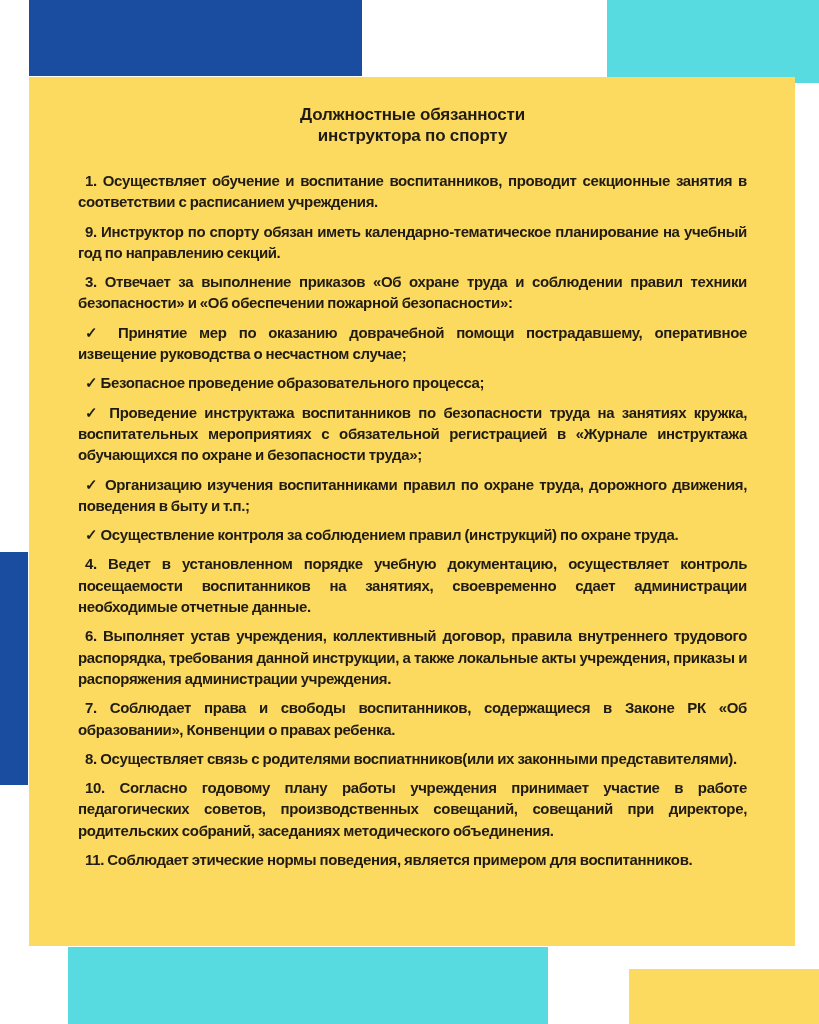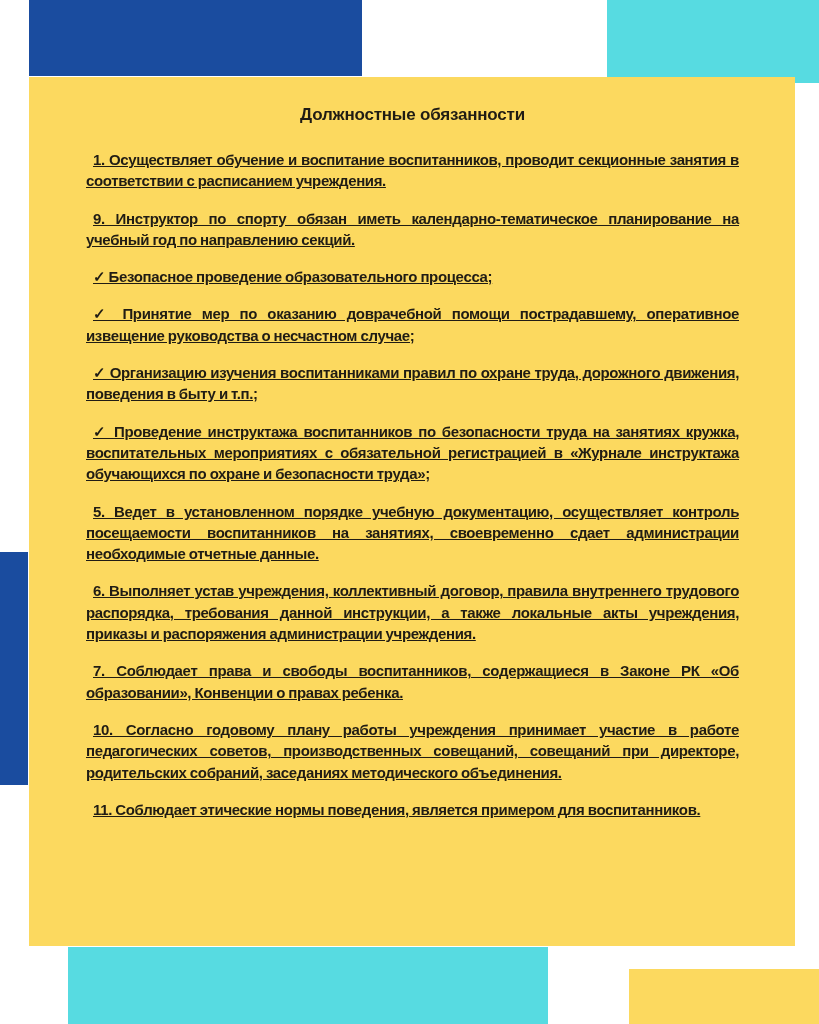"инструктора по спорту" span.line { html: none -> <span>инструктора по спорту</span> }
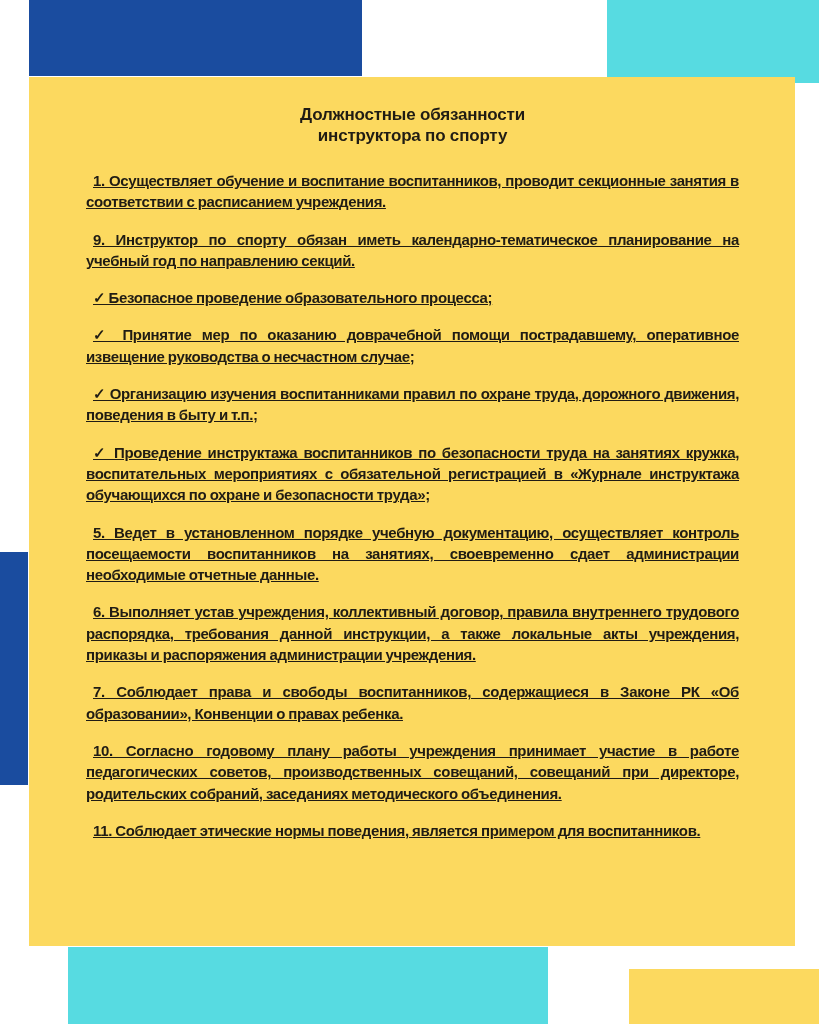"1. Осуществляет обучение и воспитание" .para { margin: 16px -> 8px; text-decoration: underline -> none }
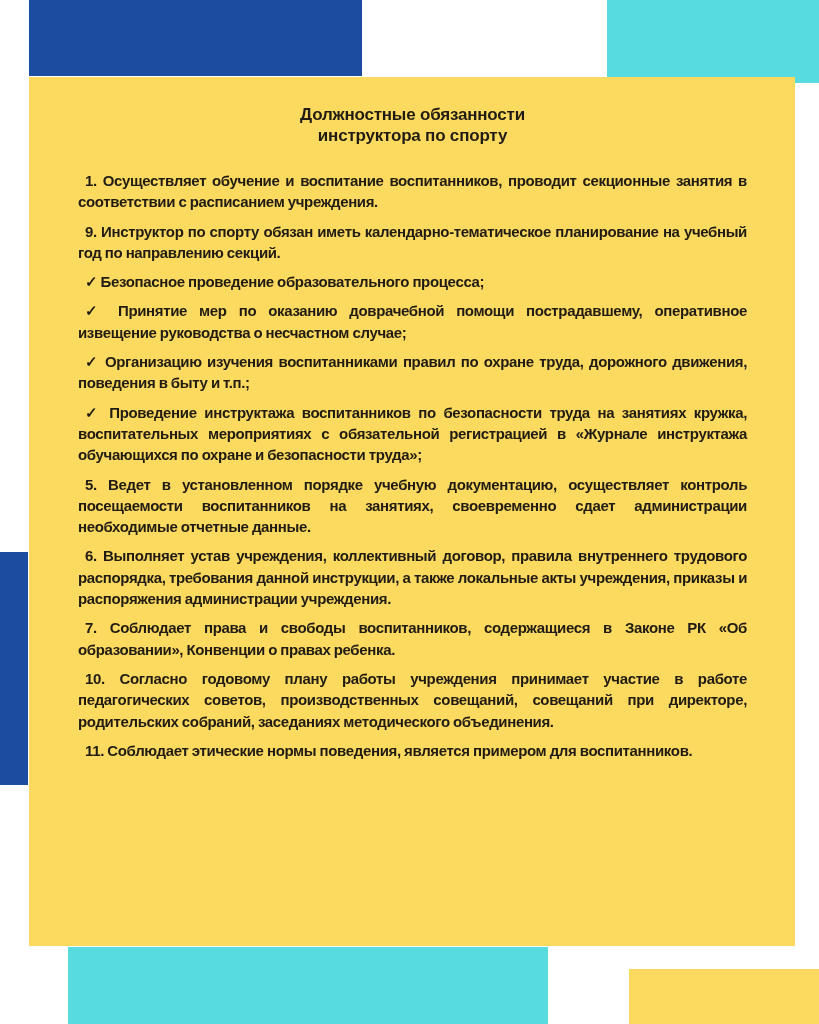"3. Отвечает за выполнение приказов" p.para { html: none -> <p>3. Отвечает за выполнение приказов «Об охране труда и соблюдении правил техники безопасности» и «Об обеспечении пожарной безопасности»:</p> }
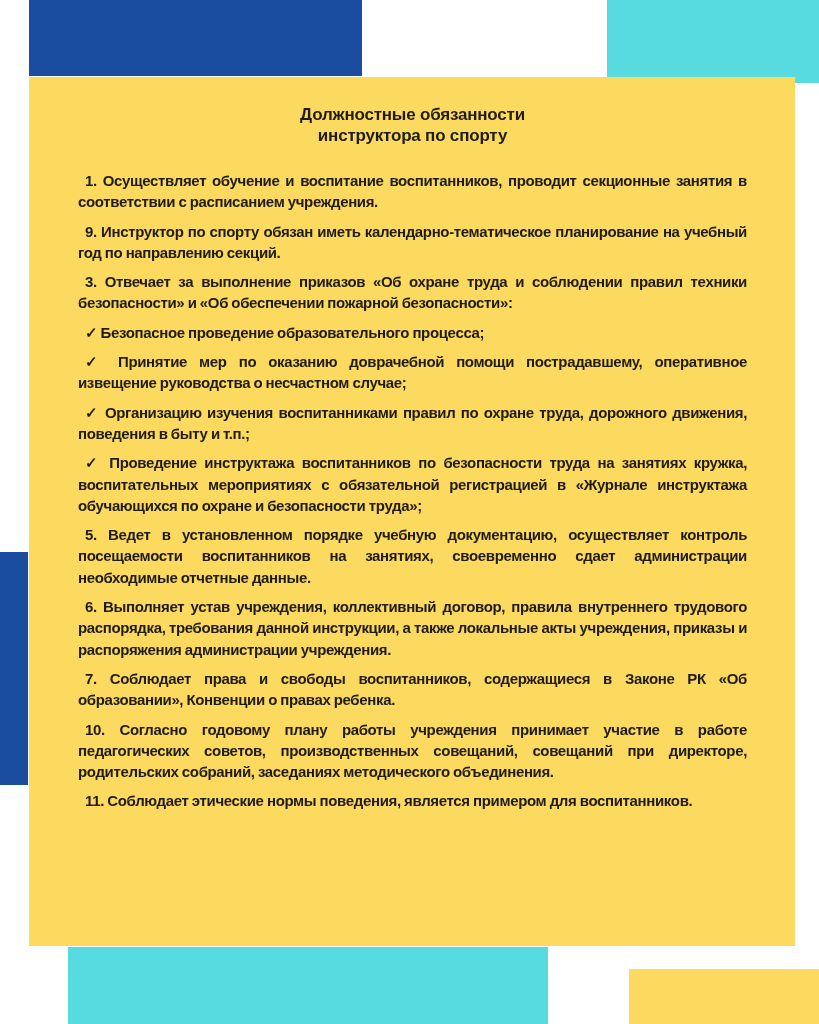"✓ Безопасное проведение образовательного" p.para { order: before "✓ Принятие мер по оказанию" -> after "✓ Принятие мер по оказанию" }
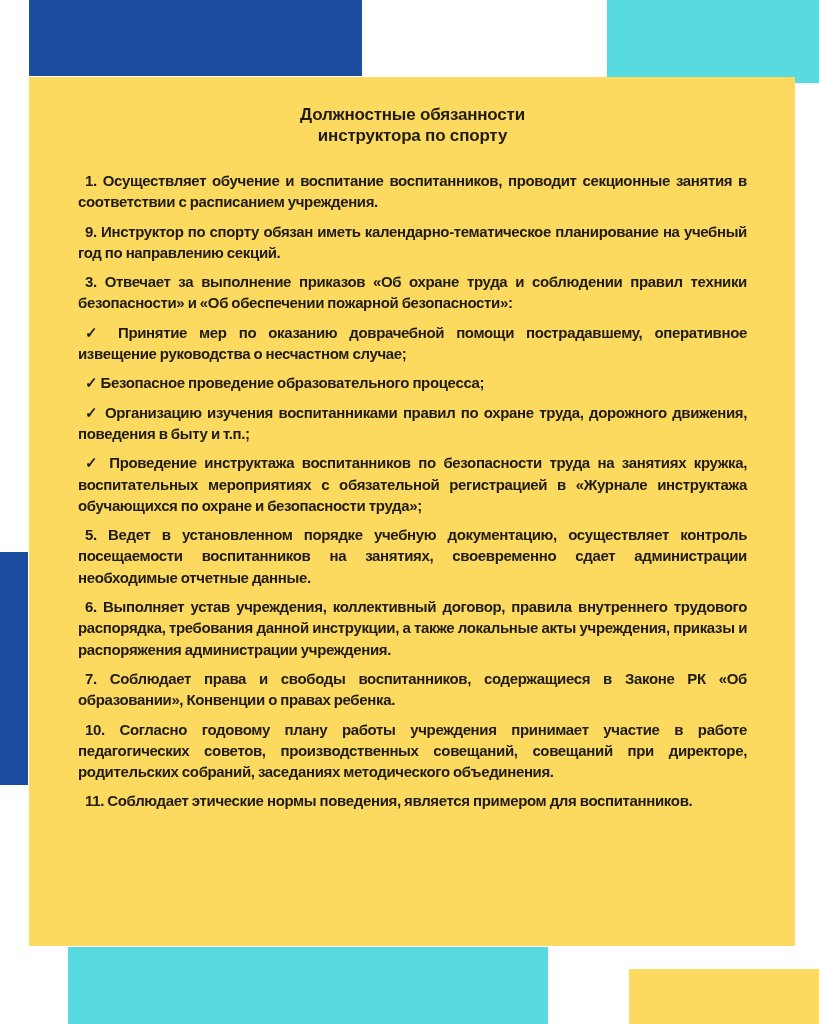"✓ Организацию изучения воспитанниками" p.para { order: before "✓ Проведение инструктажа воспитанников" -> after "✓ Проведение инструктажа воспитанников" }
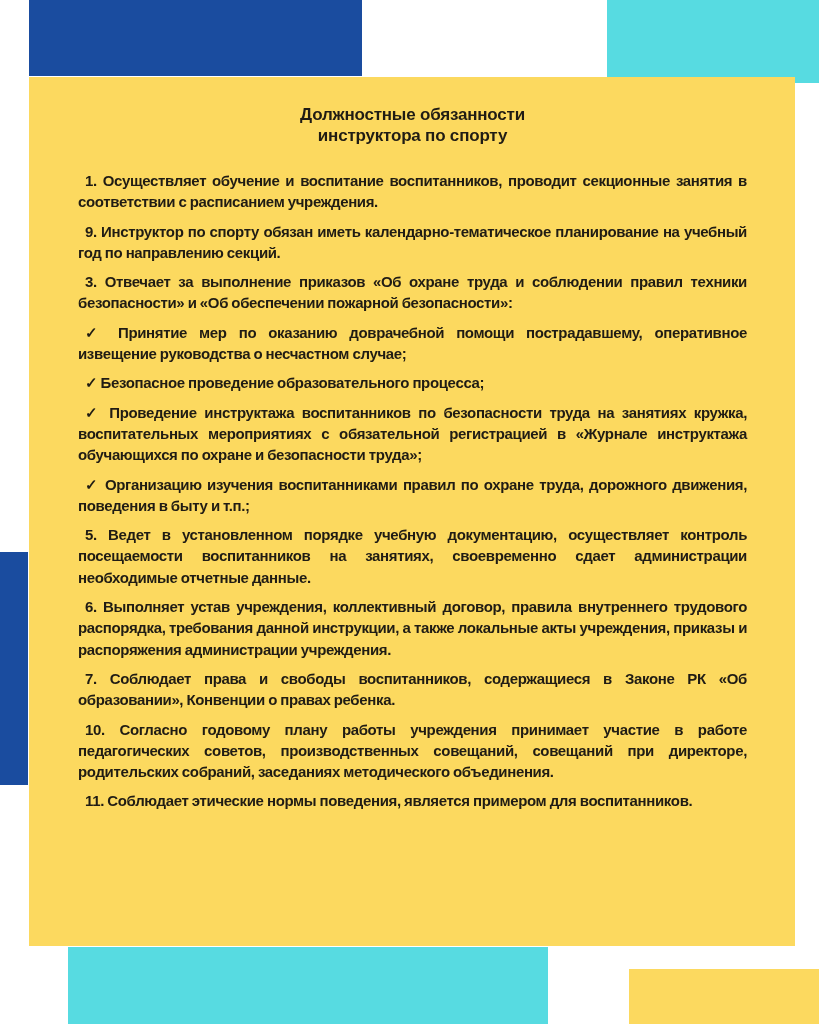"✓ Осуществление контроля за соблюдением" p.para { html: none -> <p>✓ Осуществление контроля за соблюдением правил (инструкций) по охране труда.</p> }
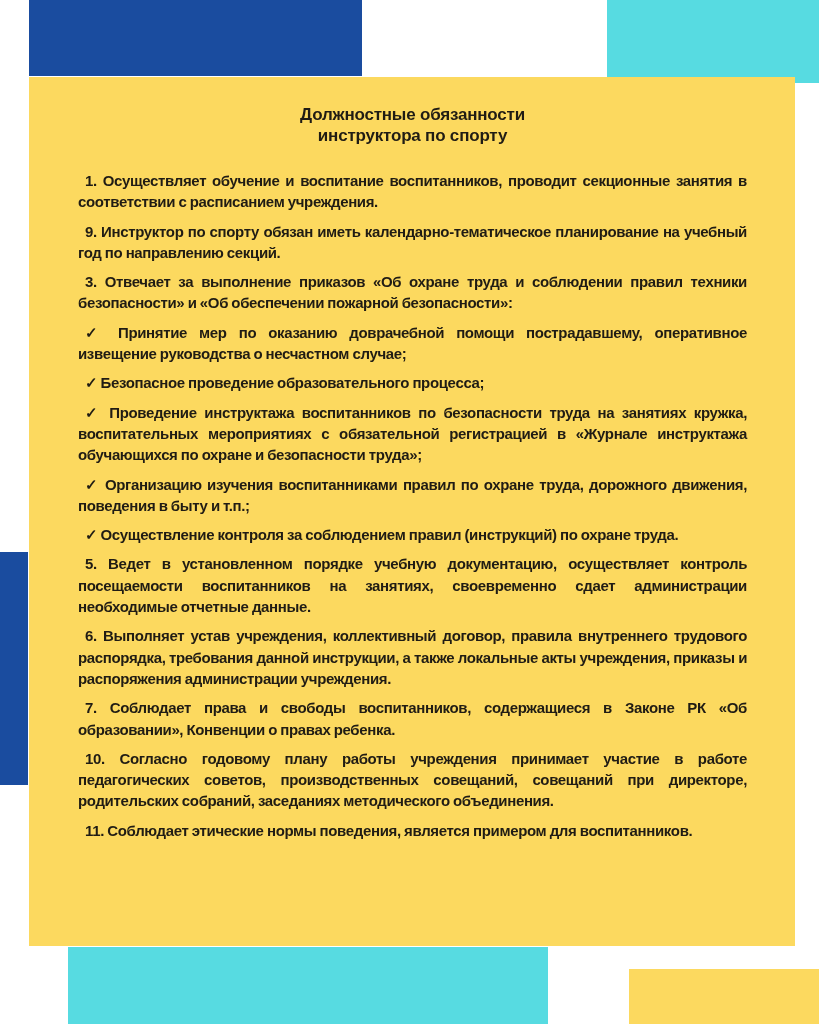"5. Ведет в установленном порядке" p.para { text: 5 -> 4 }
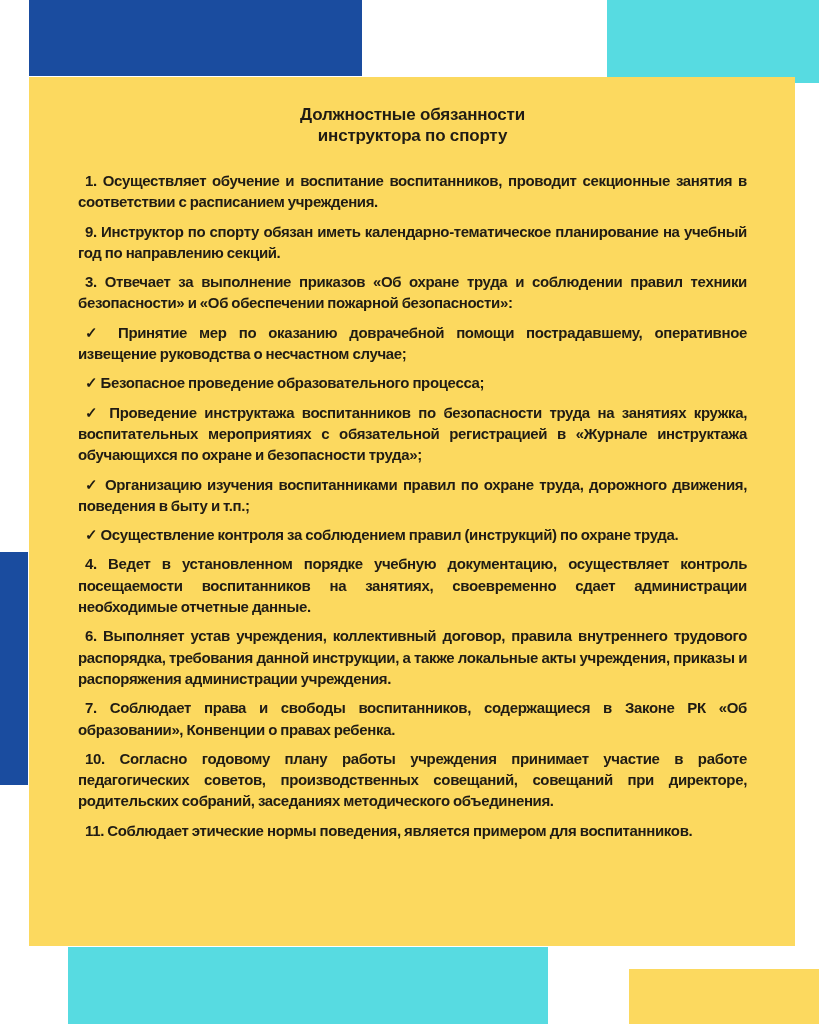"8. Осуществляет связь с родителями" p.para { html: none -> <p>8. Осуществляет связь с родителями воспиатнников(или их законными представителями).</p> }
